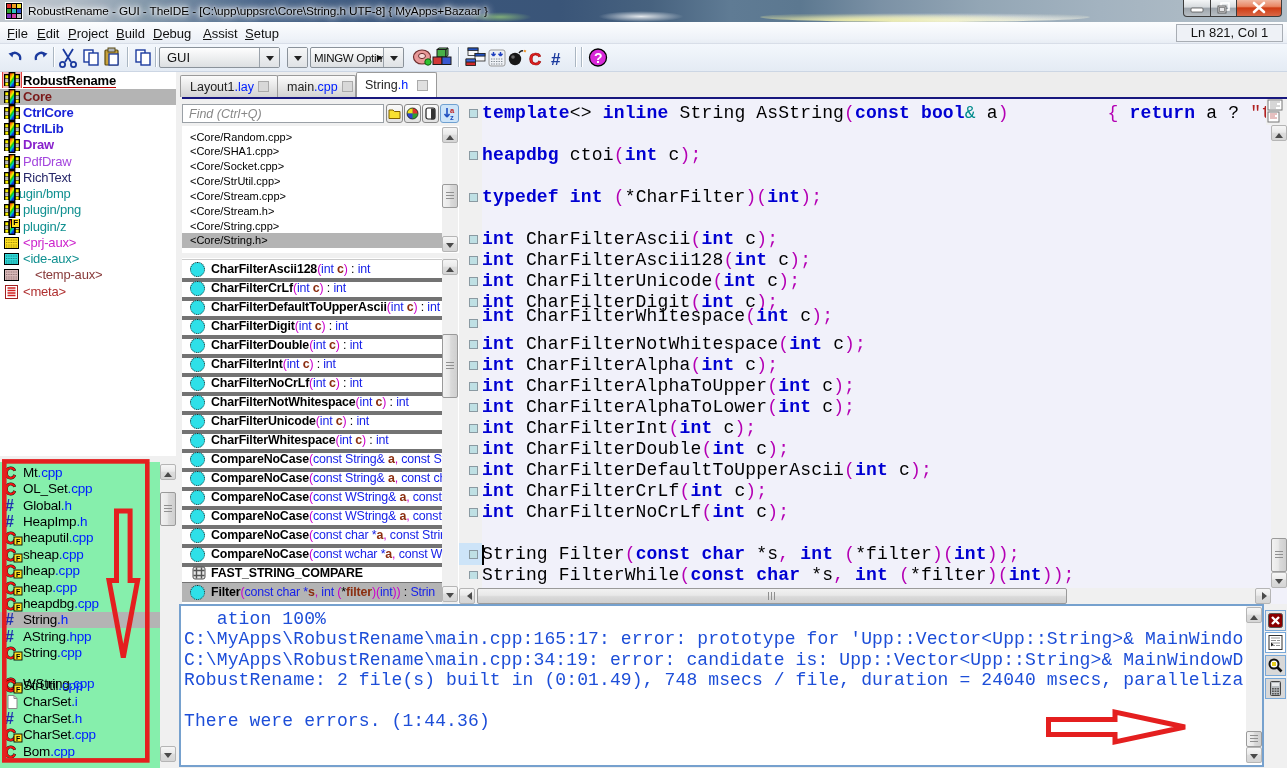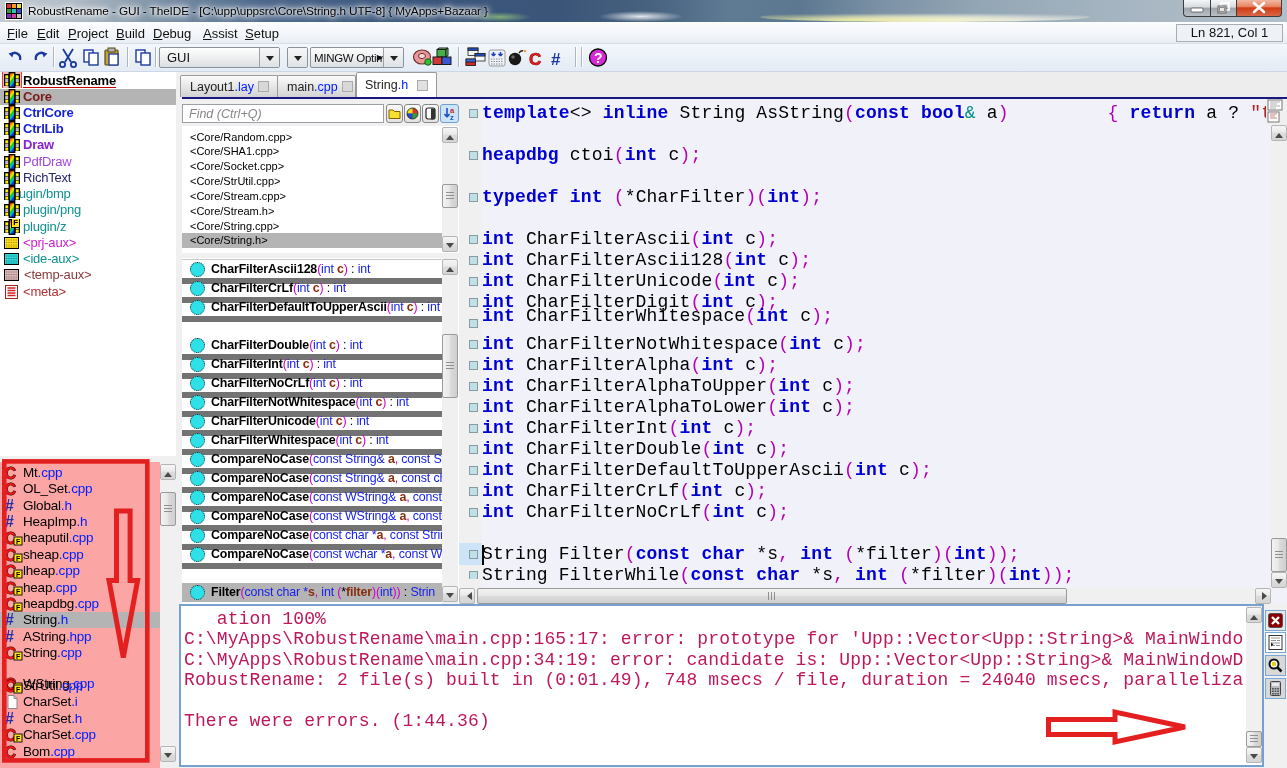"<temp-aux>" span { margin-left: 24px -> 35px }
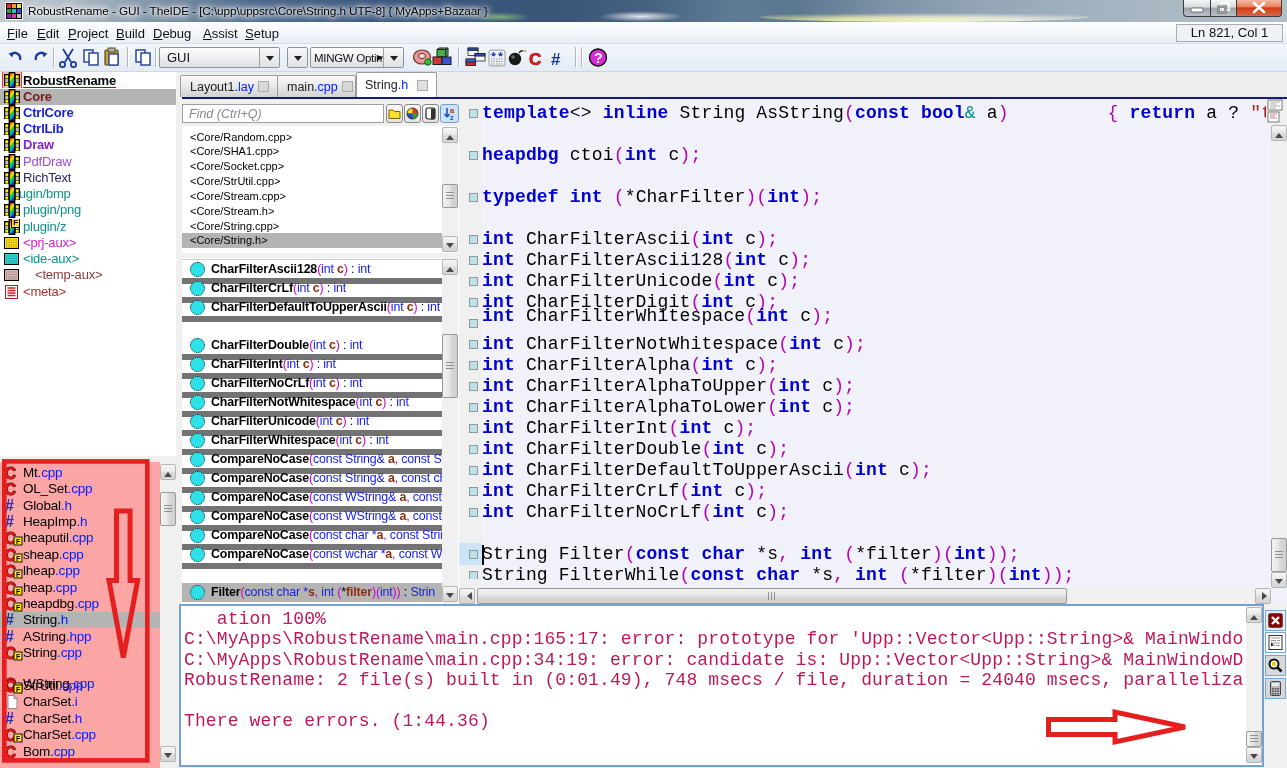"CharFilterAscii128(int c) : int" .frow { border-bottom: 6px solid #737373 -> 4px solid #737373 }
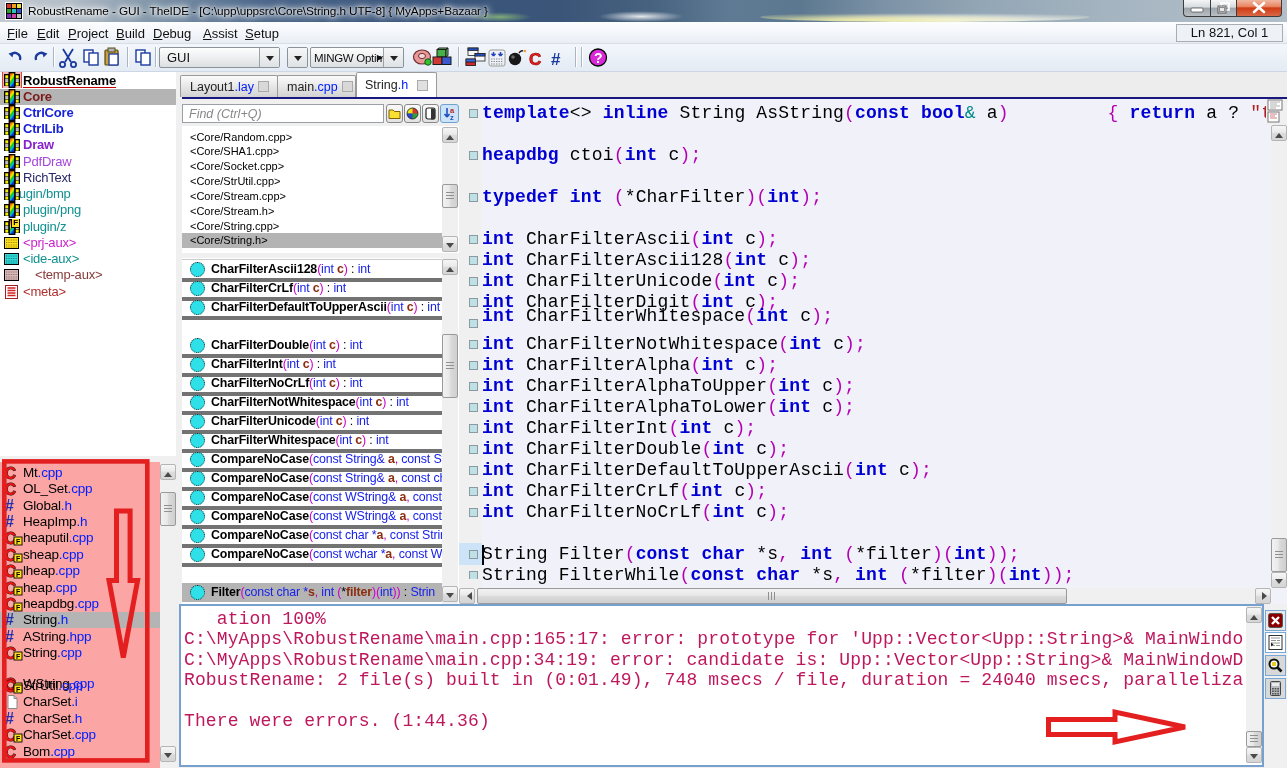"CharFilterDigit(int c) : int" div.frow { html: none -> <div> <span></span> <span><span>CharFilterDigit</span><span>(</span><span>int </span><span>c</span><span>)</span> : <span>int</span></span> </div> }
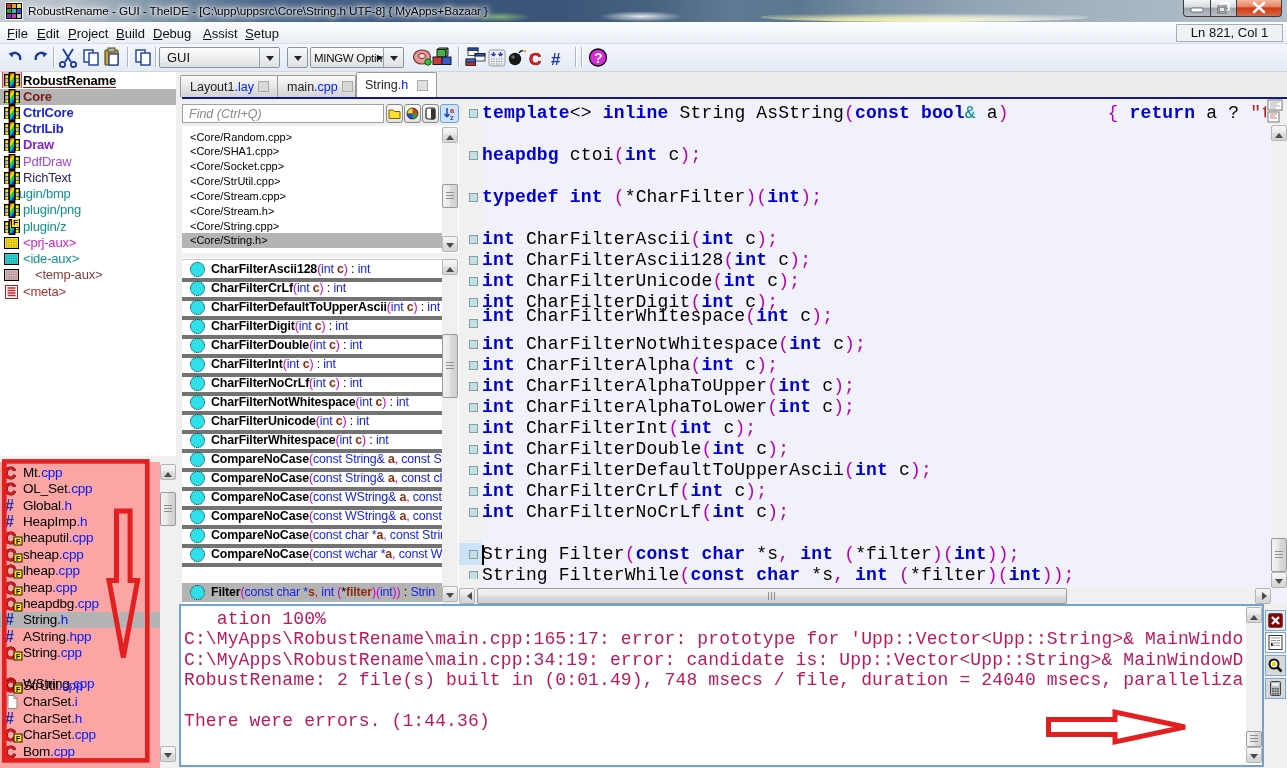"Mt.cpp" #filepanel { background: #fca5a5 -> #86efac }
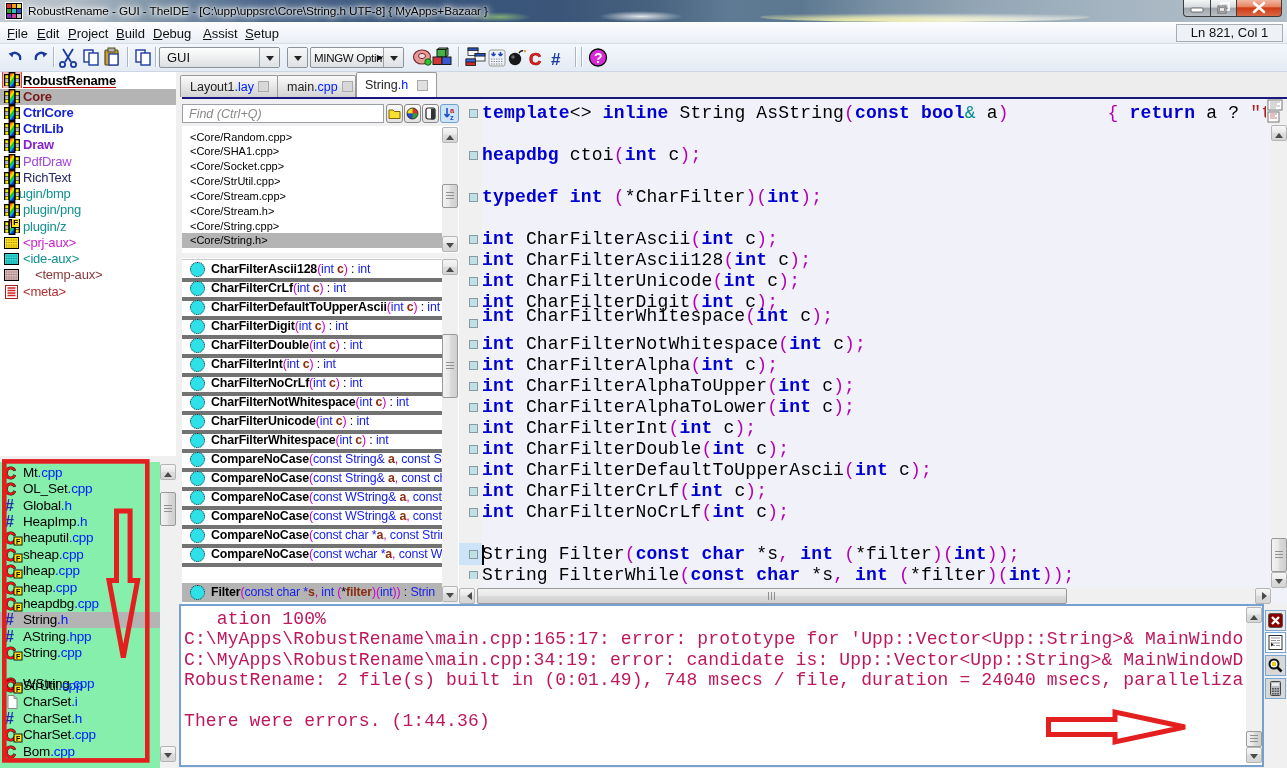"FAST_STRING_COMPARE" div.frow { html: none -> <div> <svg> <rect></rect> <path></path> </svg> <span><span>FAST_STRING_COMPARE</span></span> </div> }
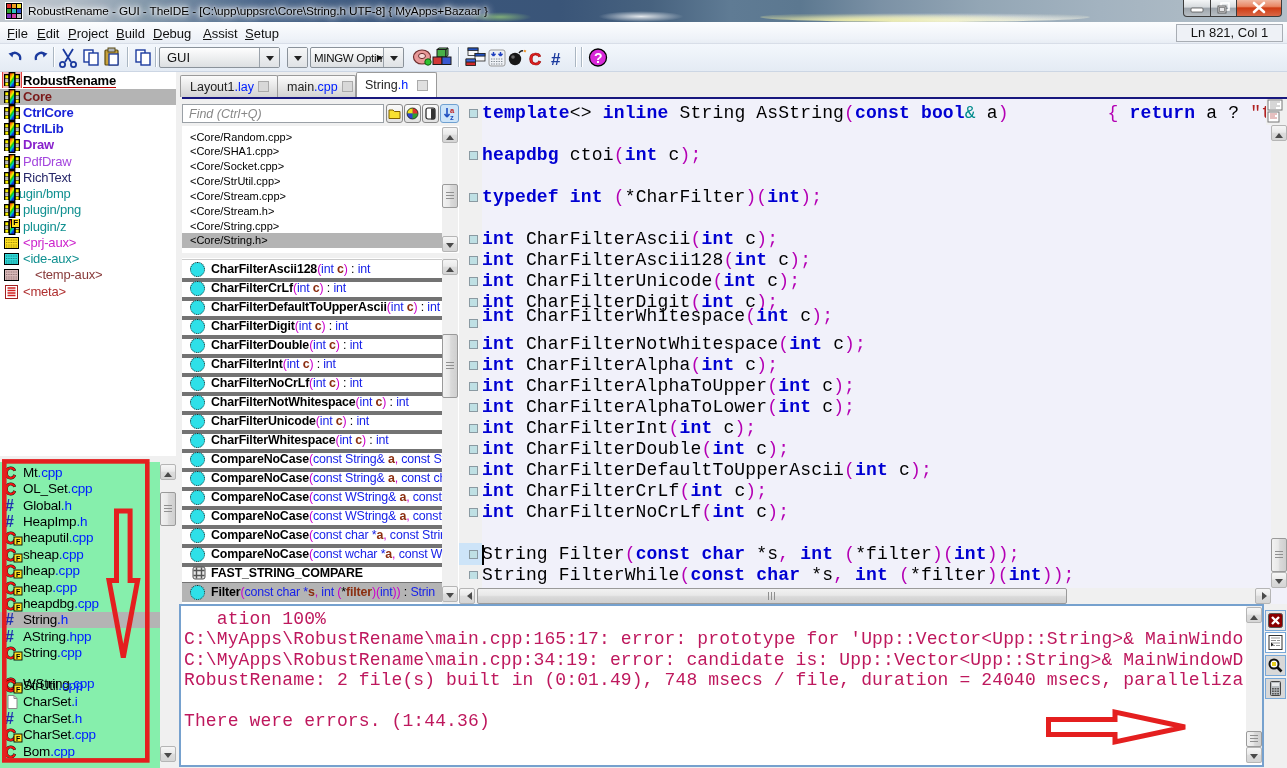"ation 100%" .cline { color: #be185d -> #1d4ed8 }
